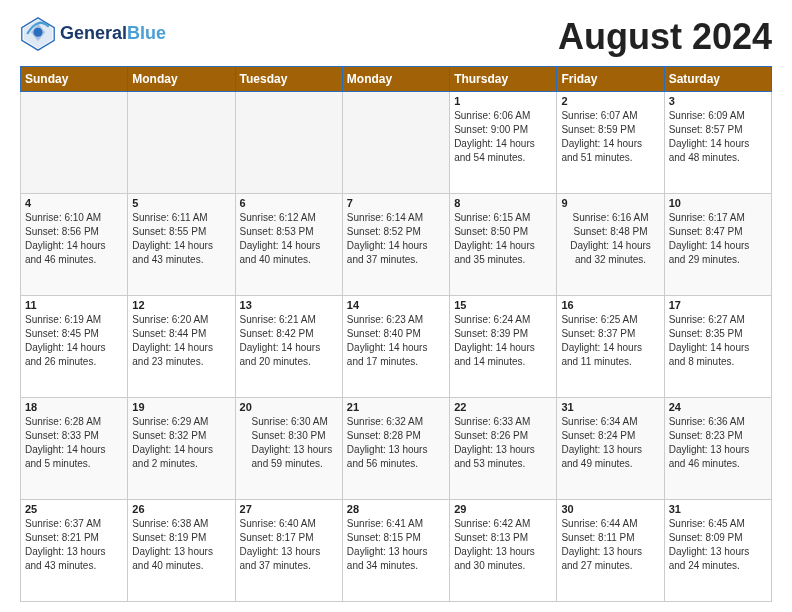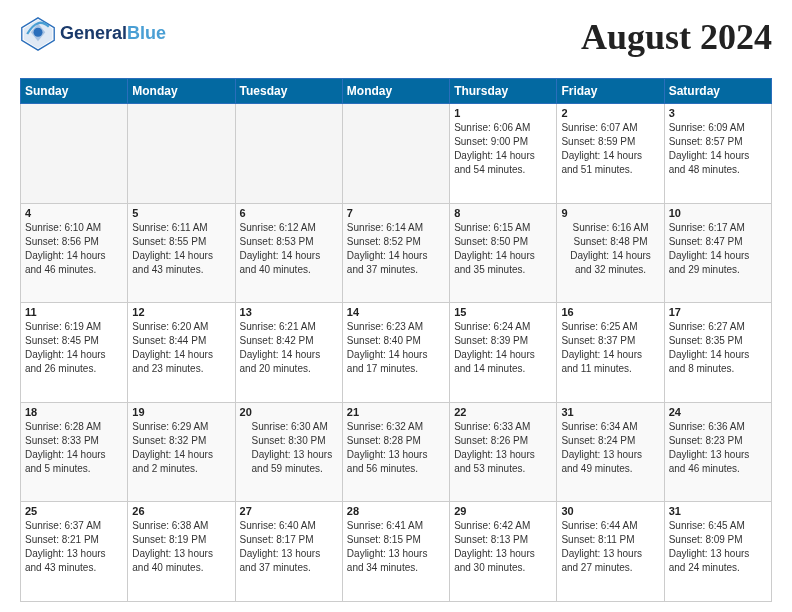"GeneralBlue" .header { margin-bottom: 20px -> 8px }
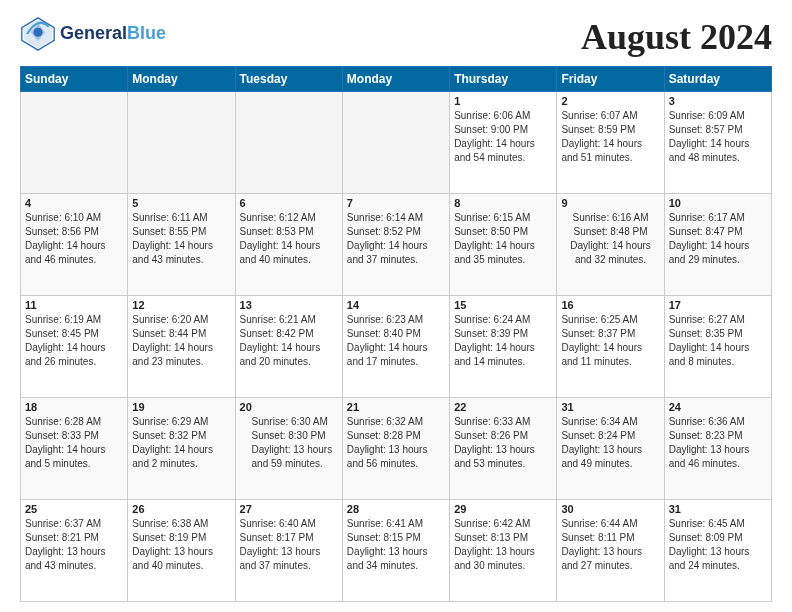"August 2024" .title-area { font-family: Liberation Serif, serif -> none }
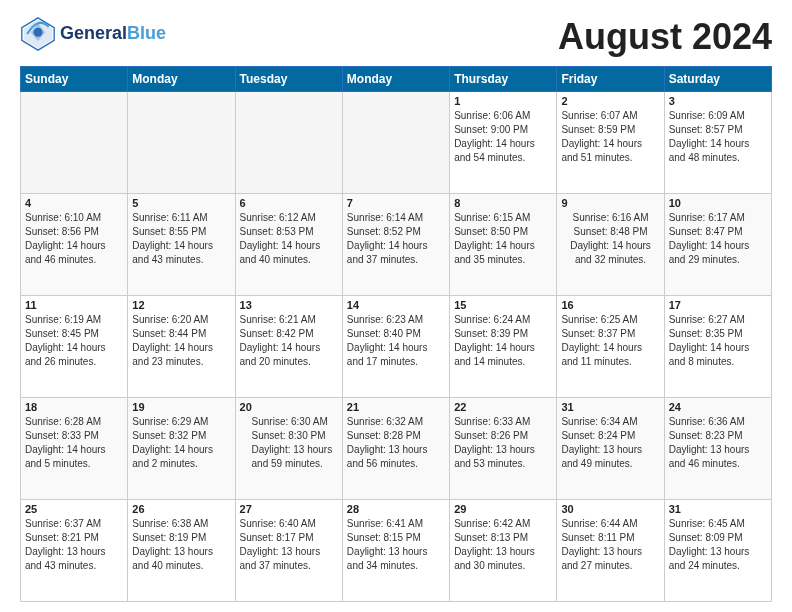"Sunday" .calendar th { background: #0369a1 -> #a16207 }
